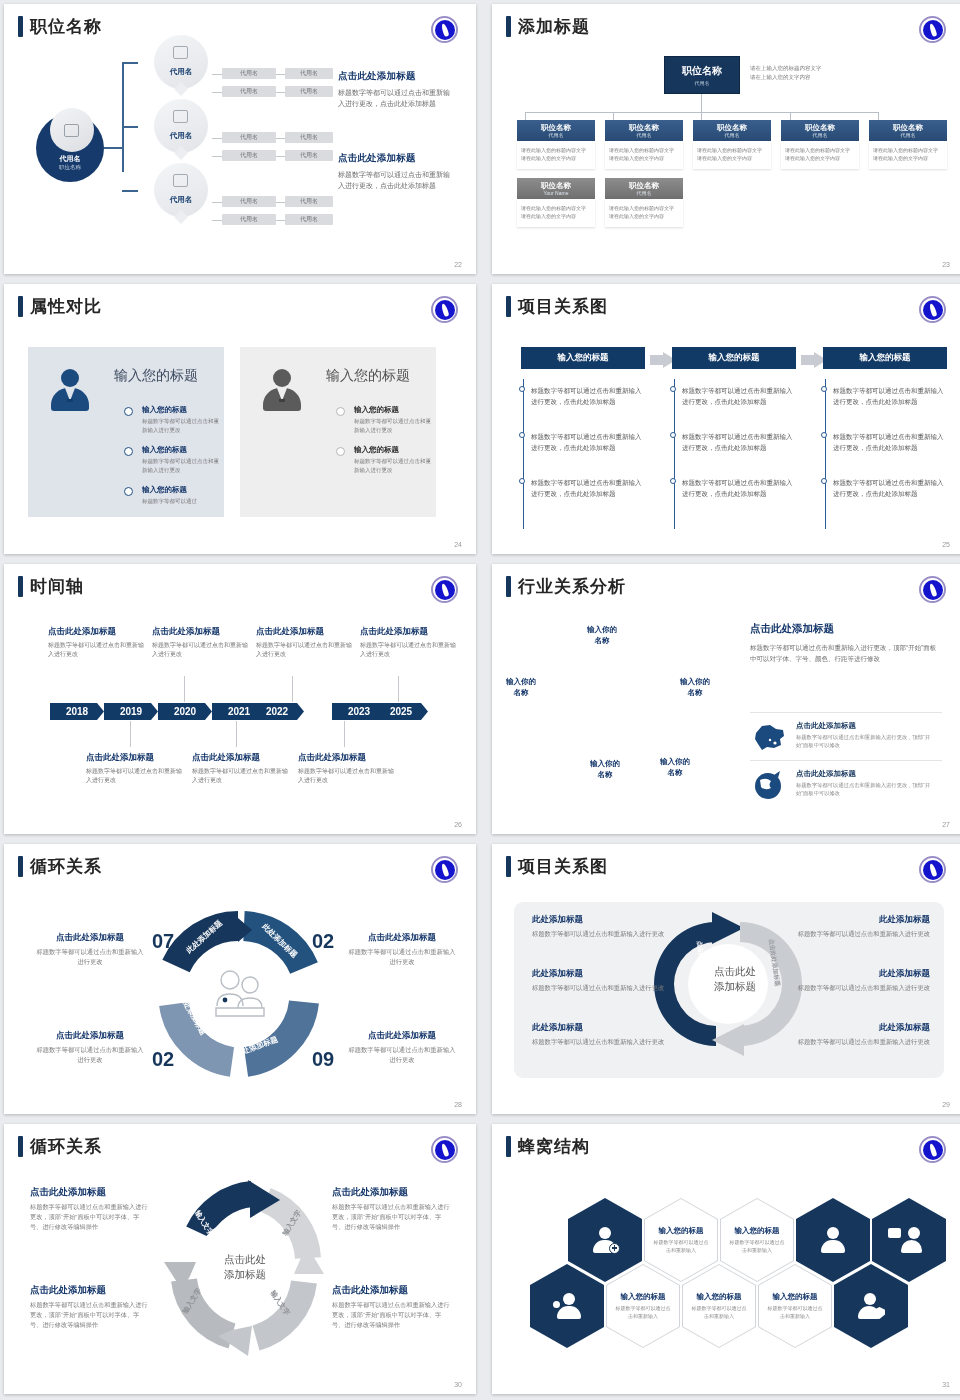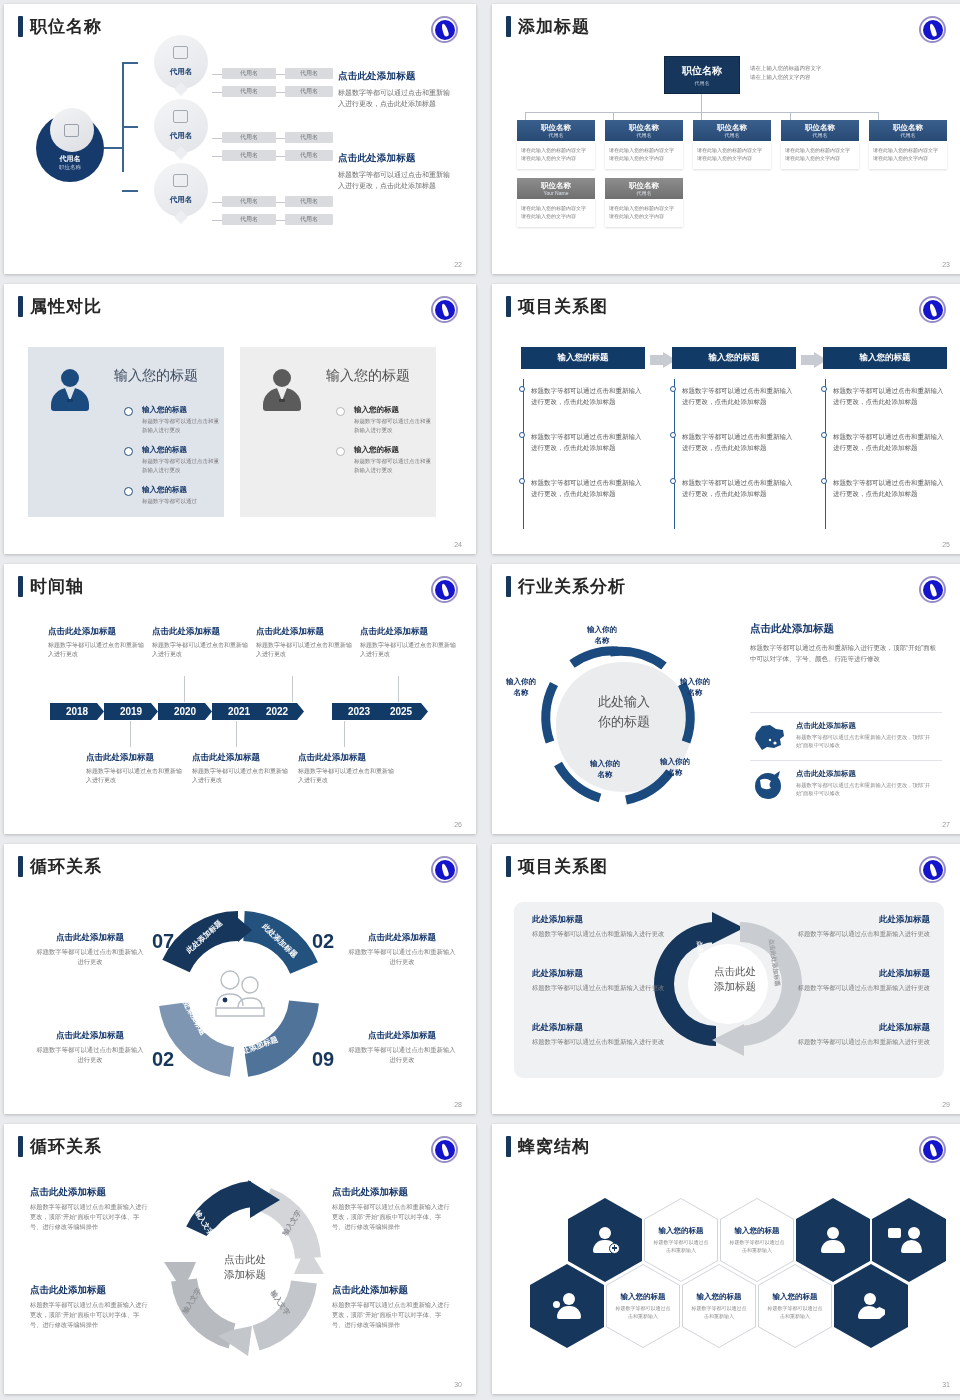"此处输入" div.s27-wrap { html: <div> <svg> <path></path> <g> <path></path> <path></path> <path></path> <path></path> <path></path> <path></path> </g> </svg> <div>此处输入 你的标题</div> </div> -> none }
